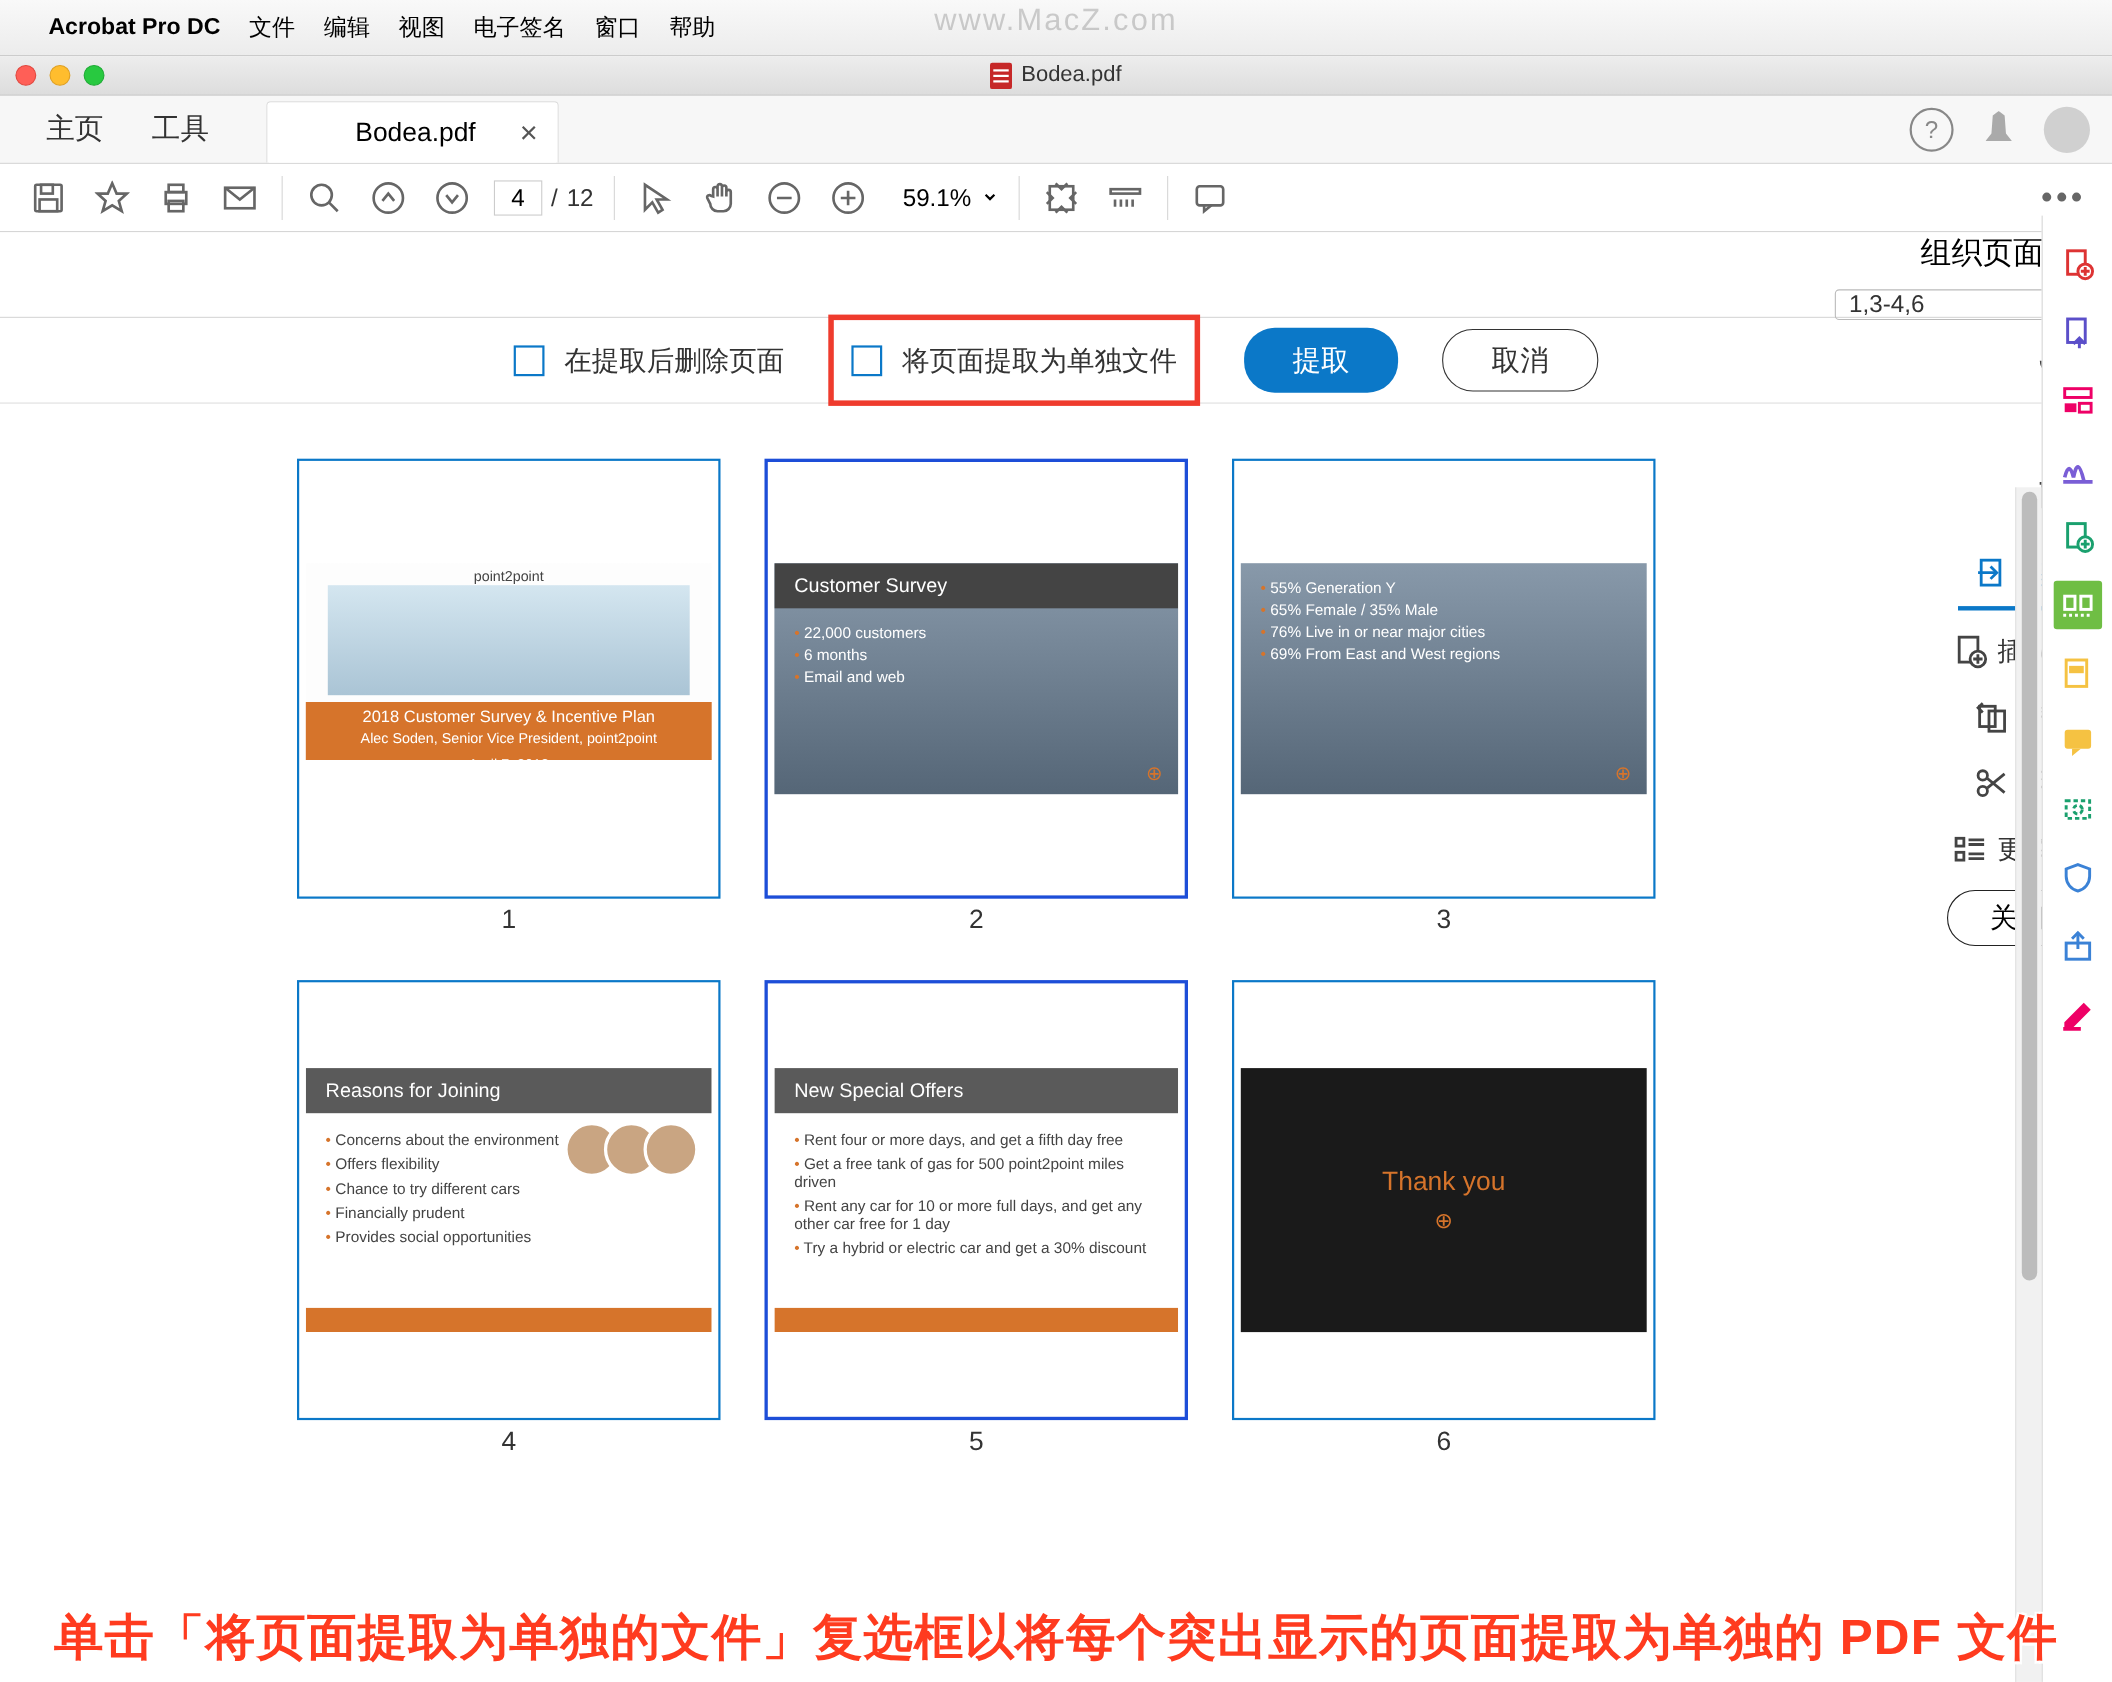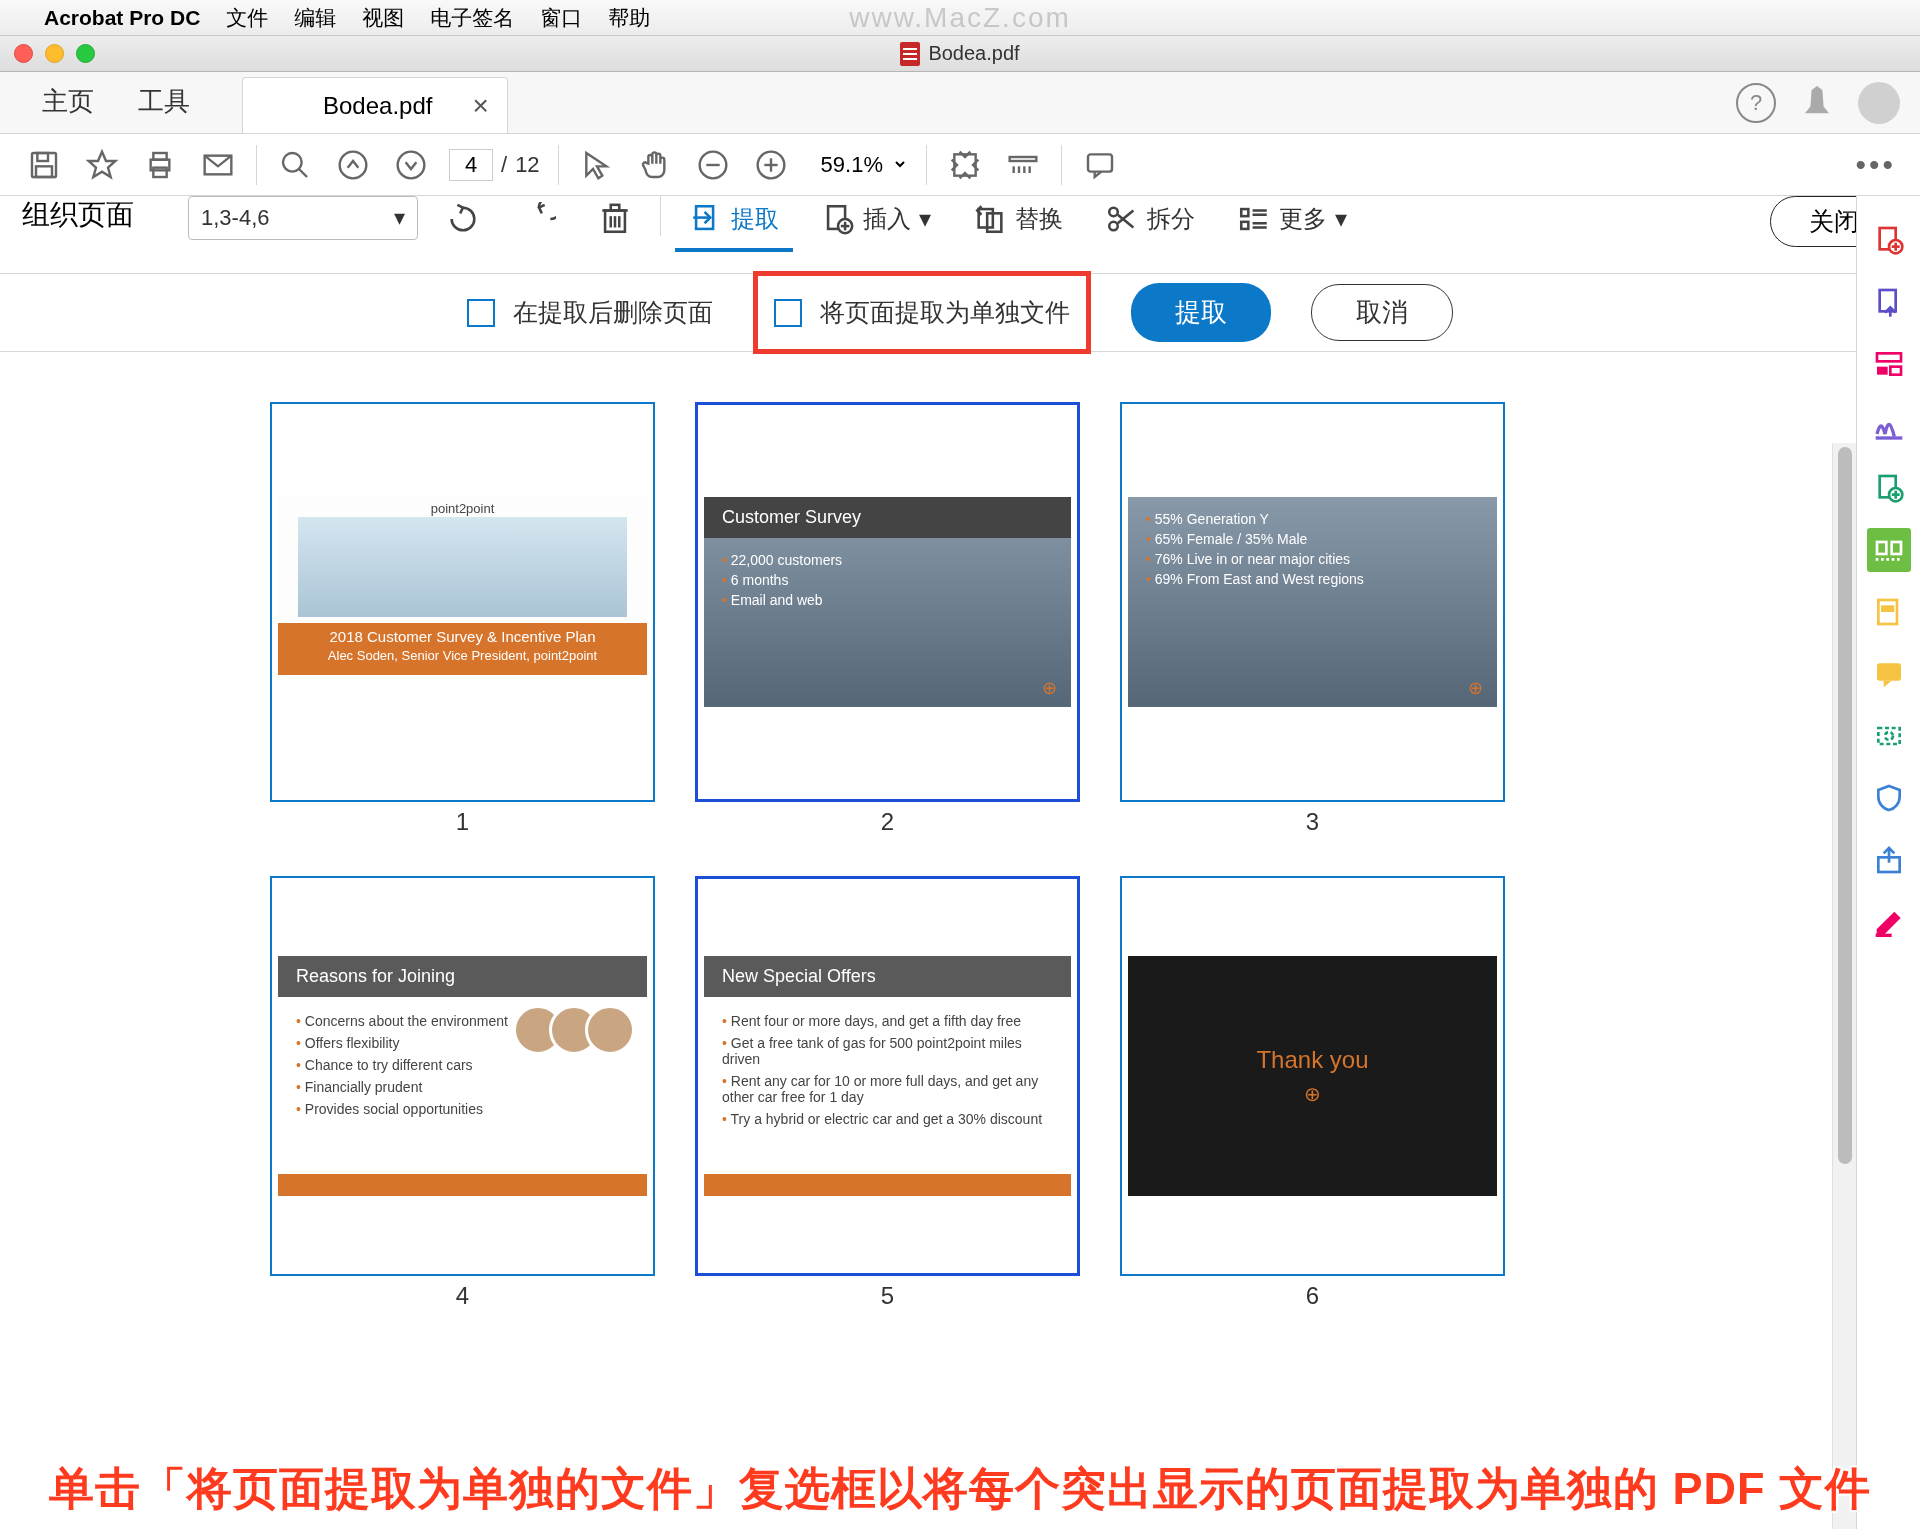"Acrobat Pro DC" .menubar { height: 36px -> 51px }
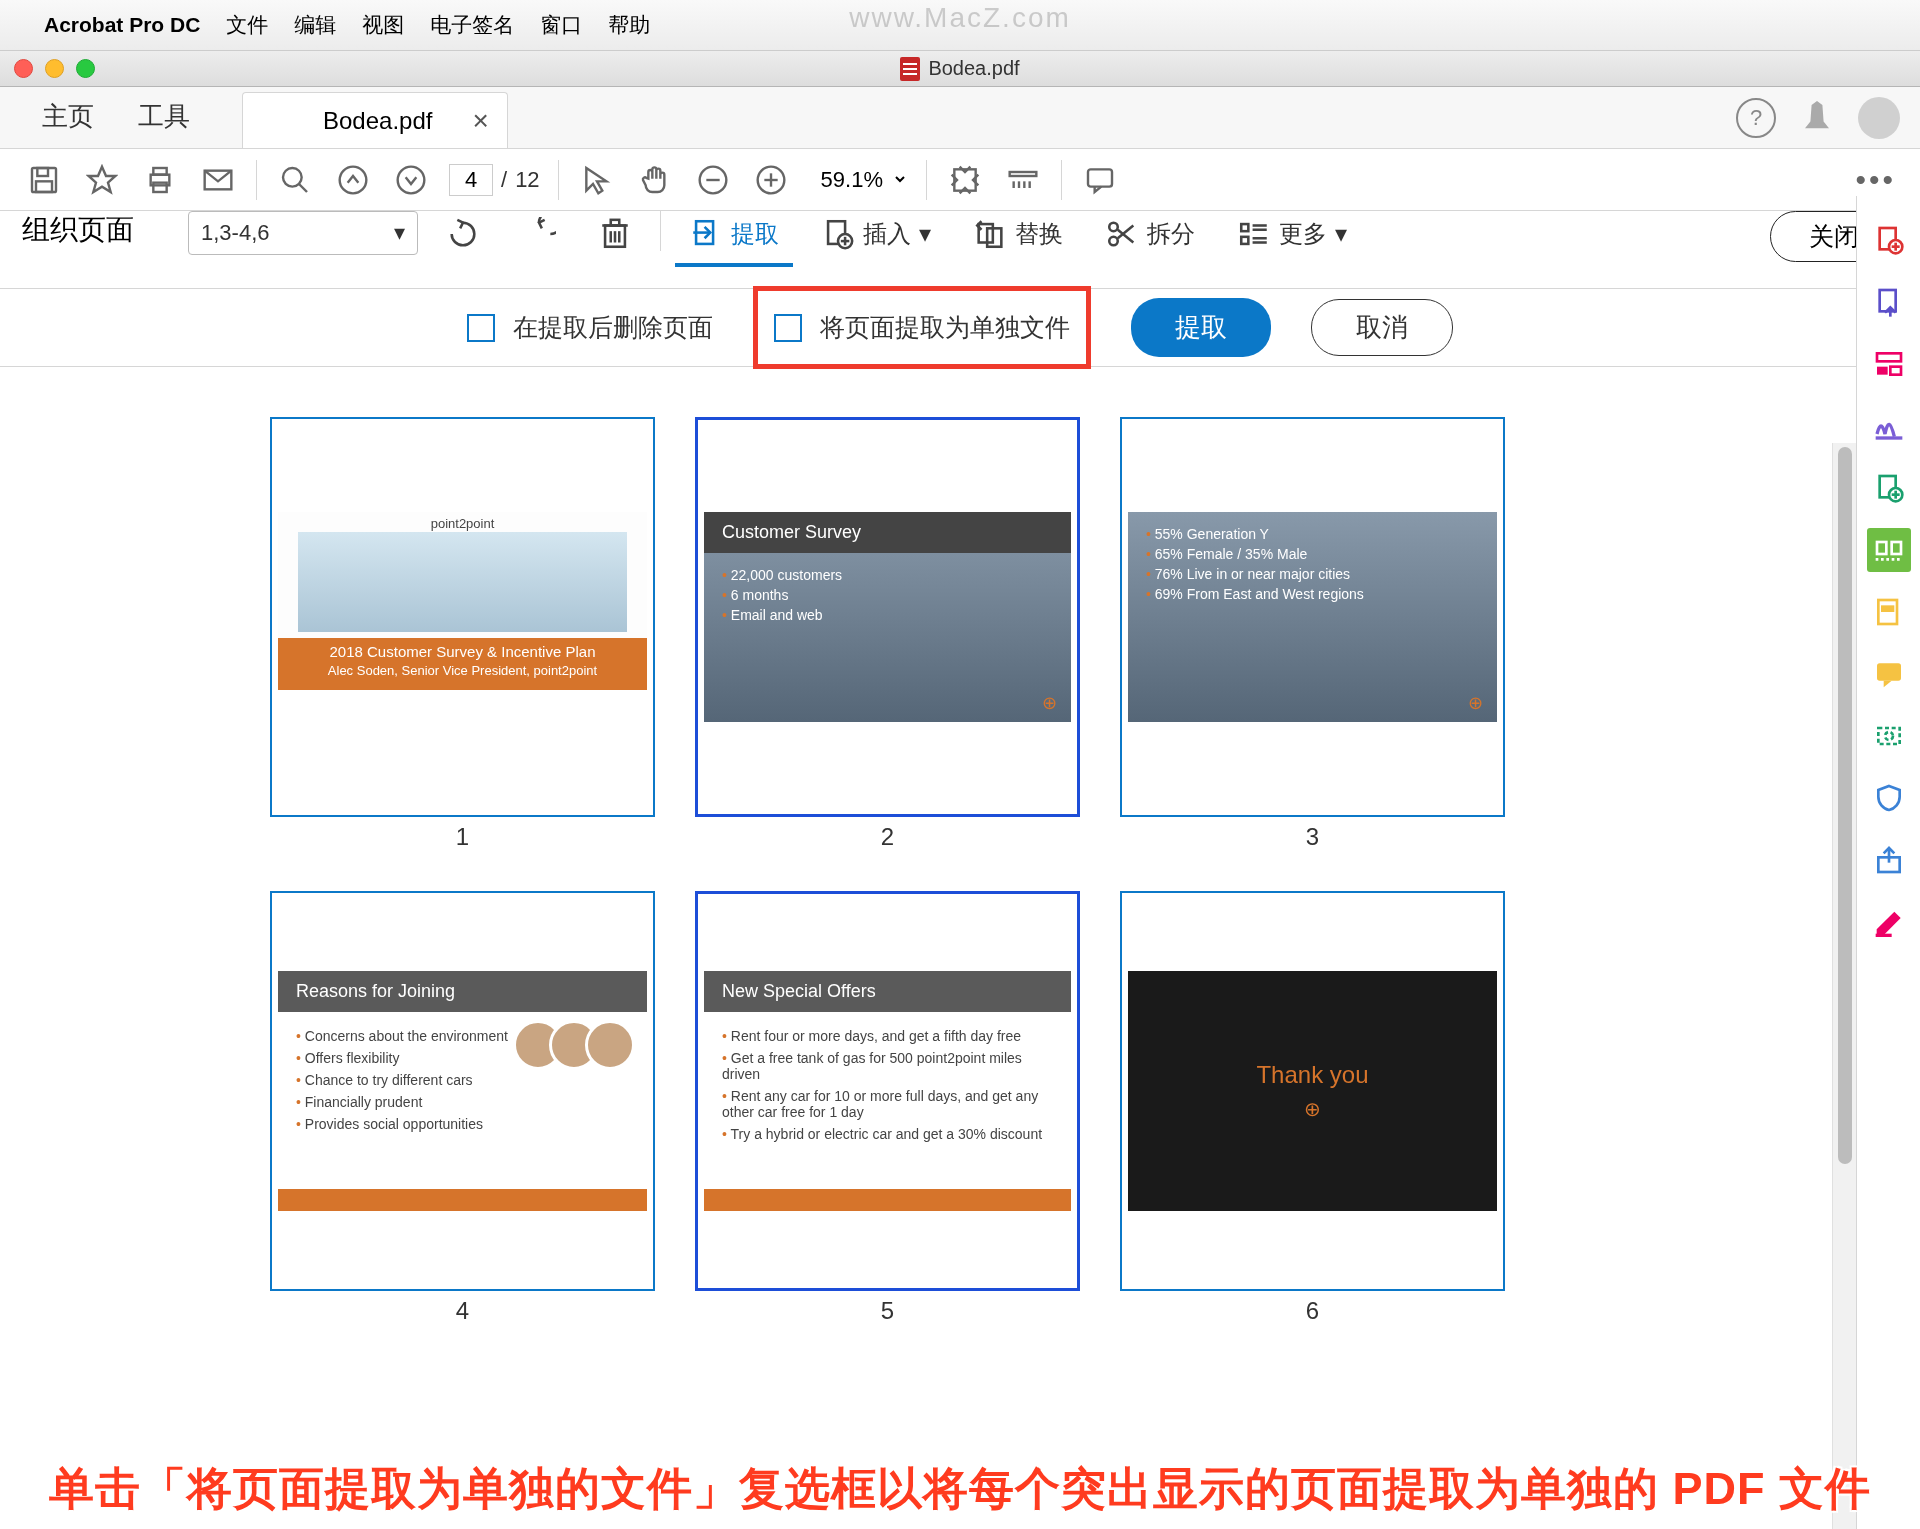"组织页面" .organize-bar { align-items: flex-start -> flex-end; flex-direction: none -> column }
